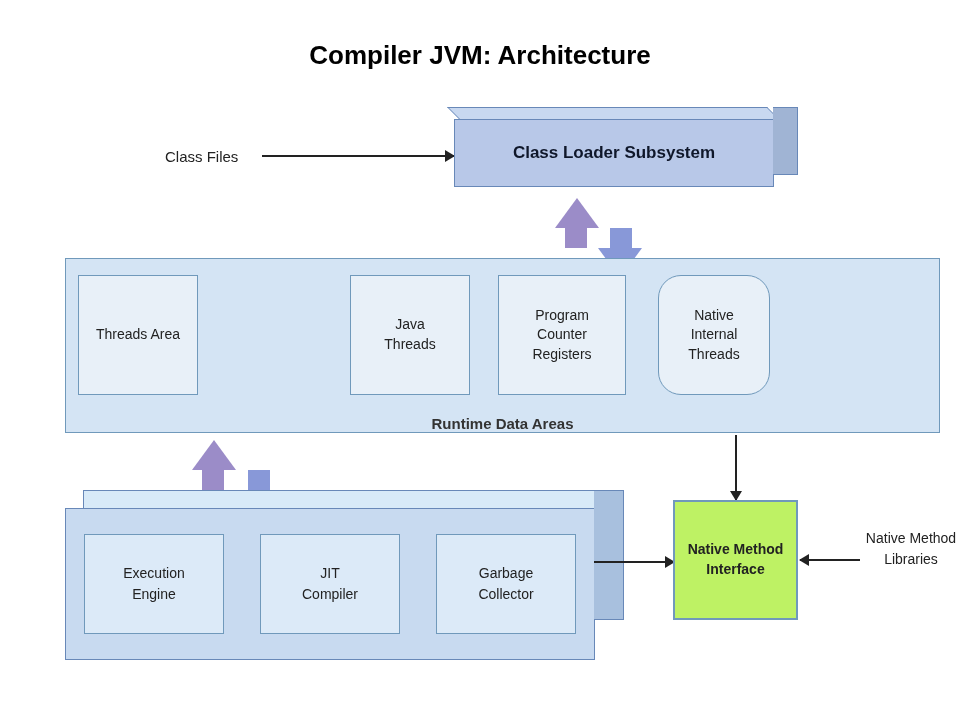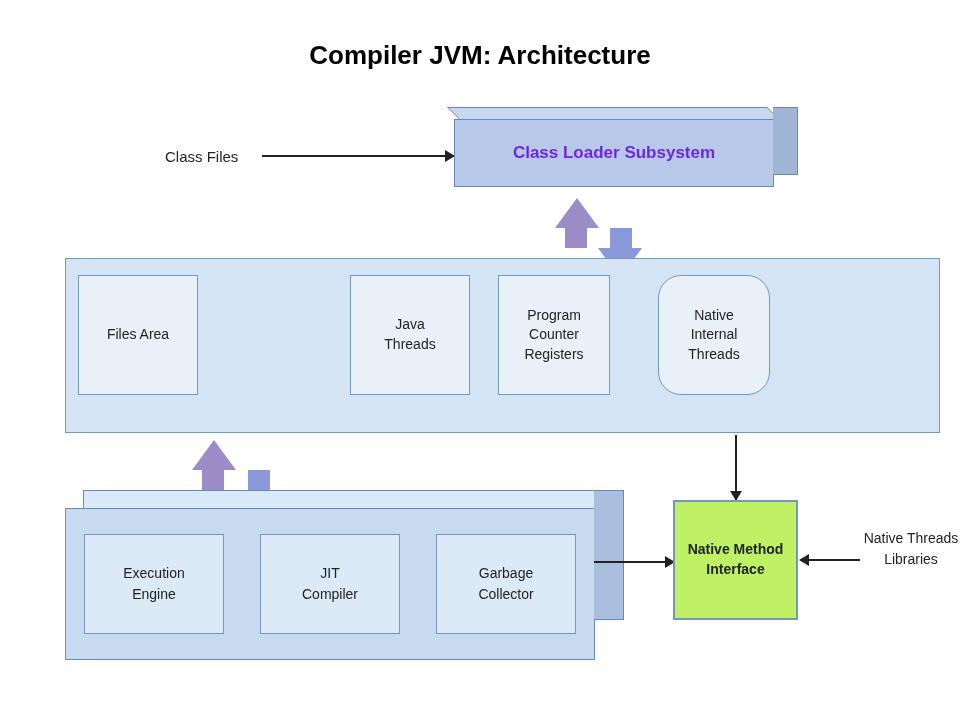"Class Loader Subsystem" .cls-main { color: #6d28d9 -> #0f172a }
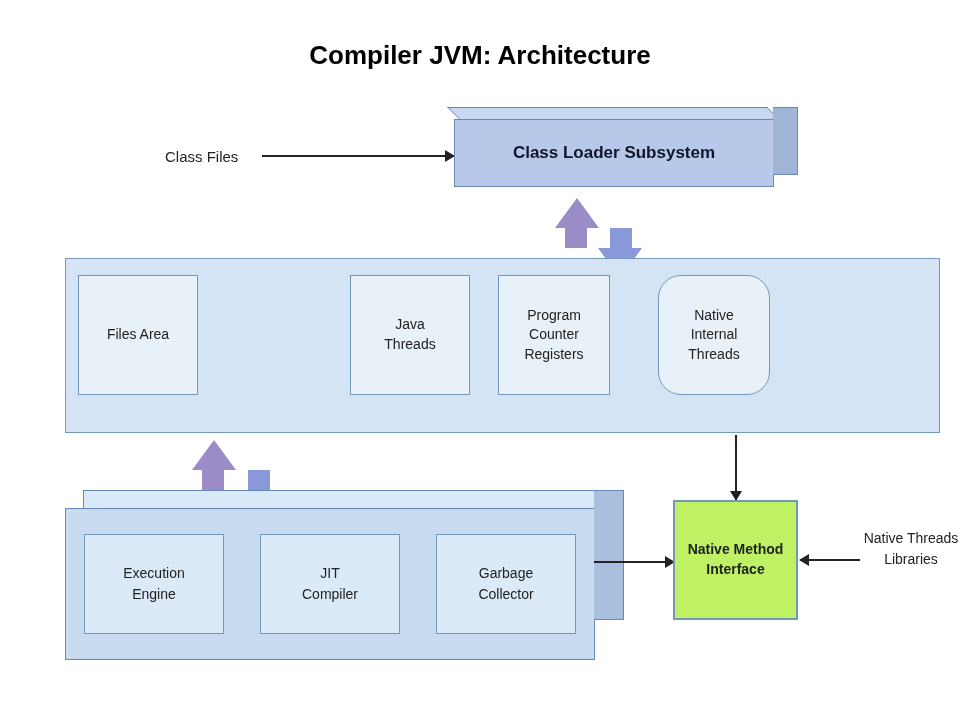"Program" .ri-program { width: 112px -> 128px }
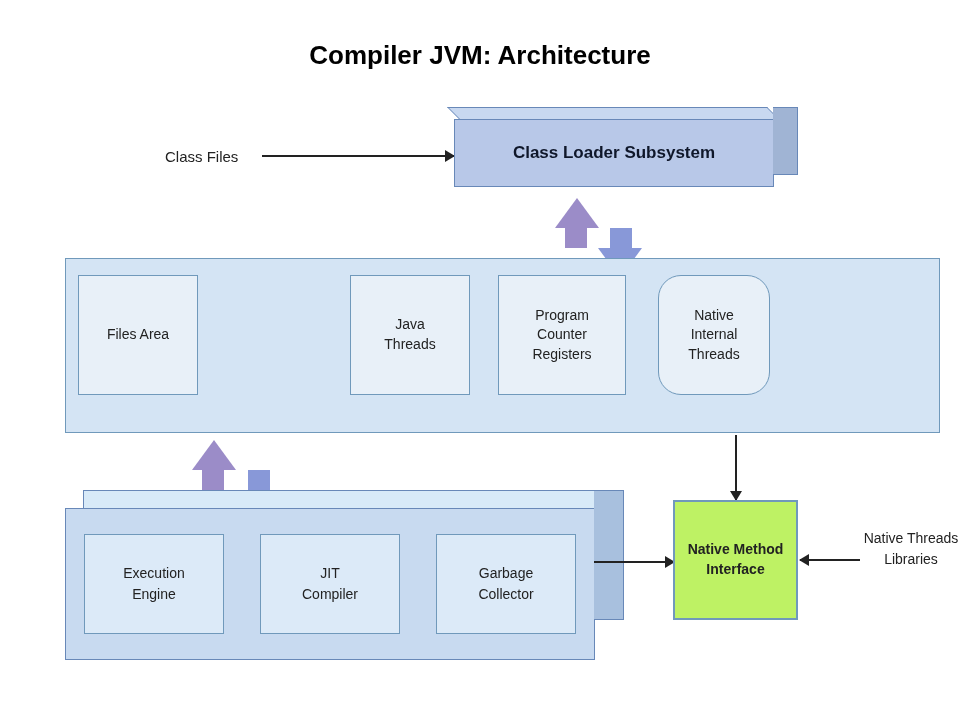"Files Area" span { text: Files -> Threads }
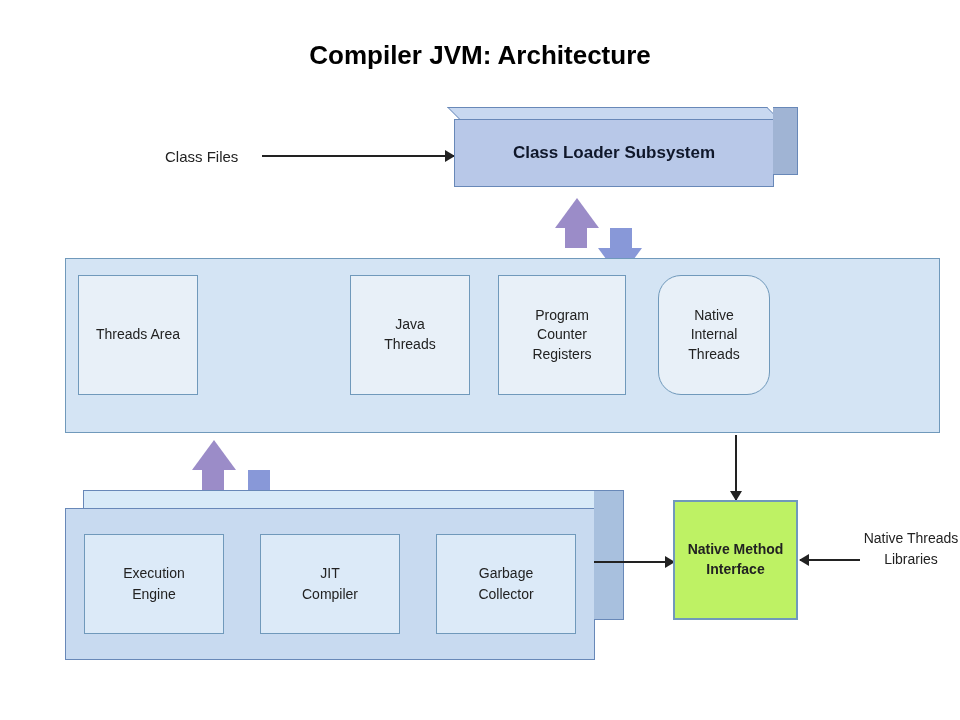"Runtime Data Areas" div.runtime-label { html: none -> <div>Runtime Data Areas</div> }
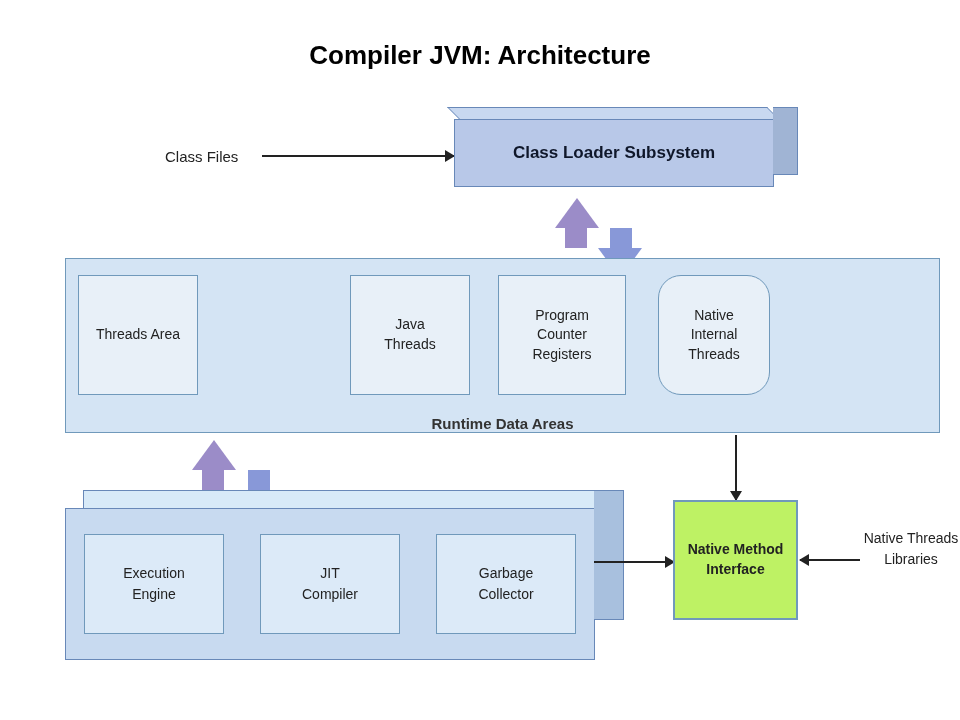"Native Threads Libraries" div.nml-label { text: Threads -> Method }
